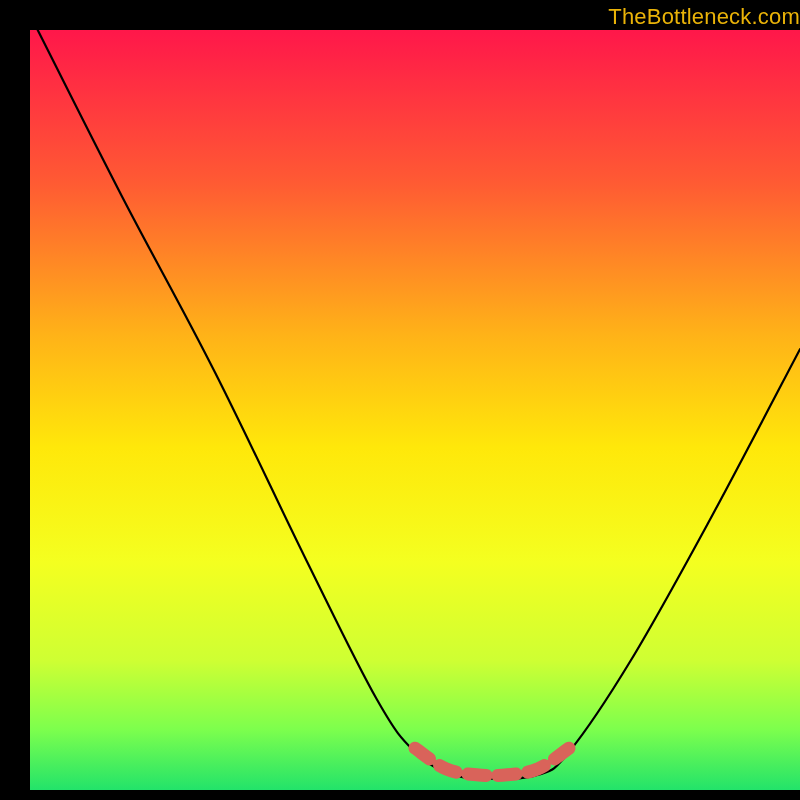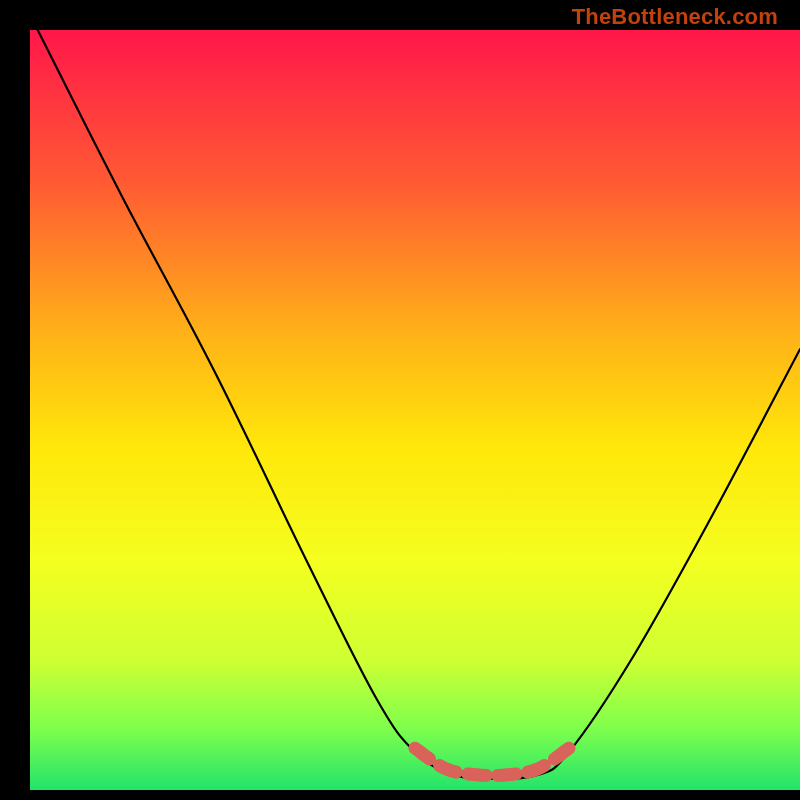"TheBottleneck.com" .watermark { color: #c2410c -> #eab308; font-weight: bold -> normal; right: 22px -> 0 }
